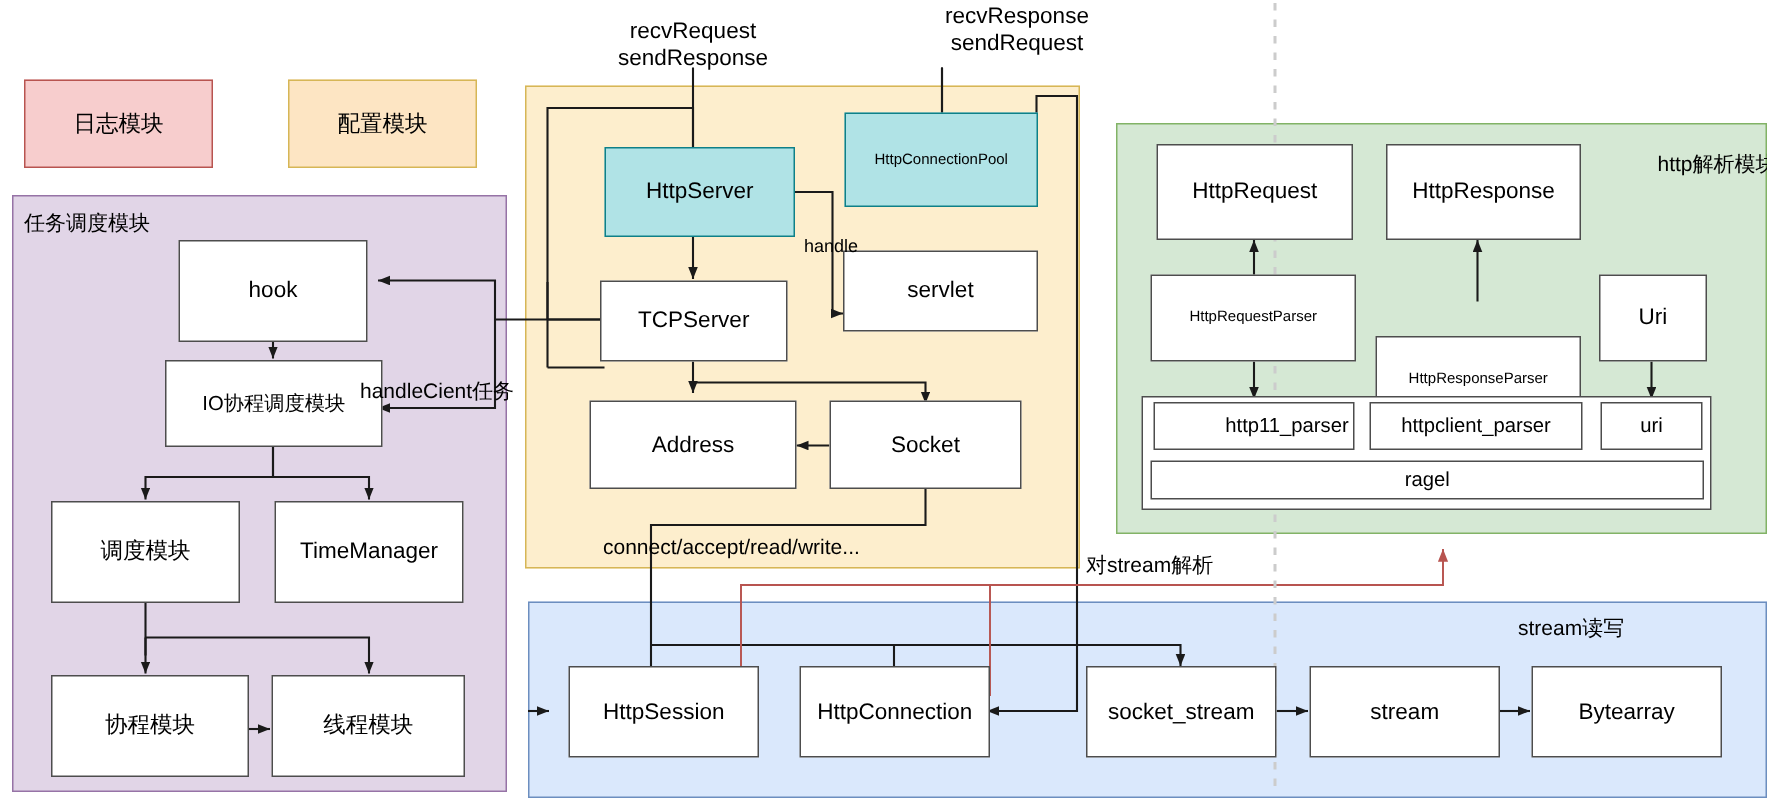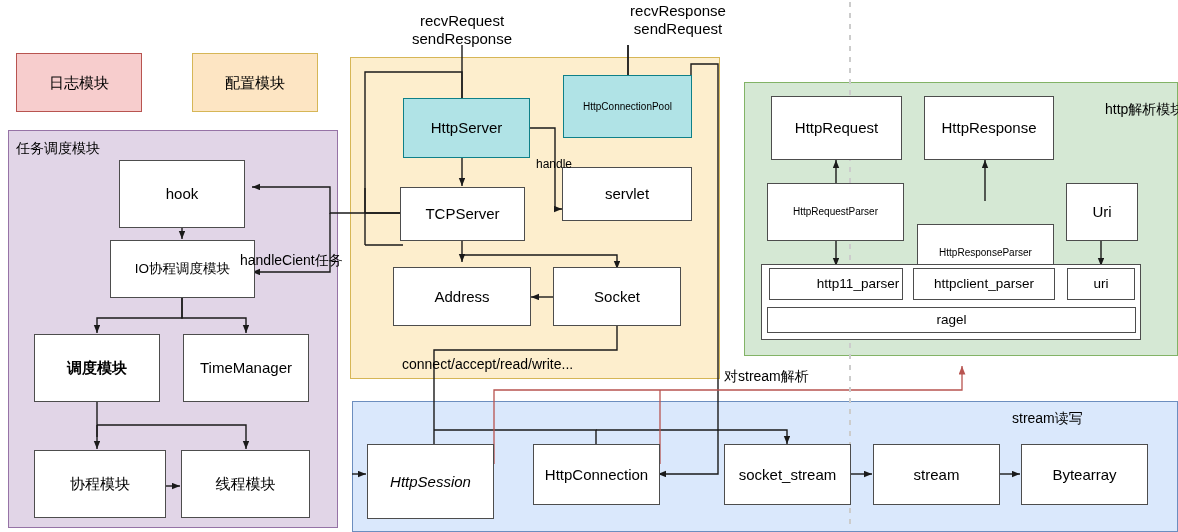"调度模块" div.node { font-weight: bold -> none }
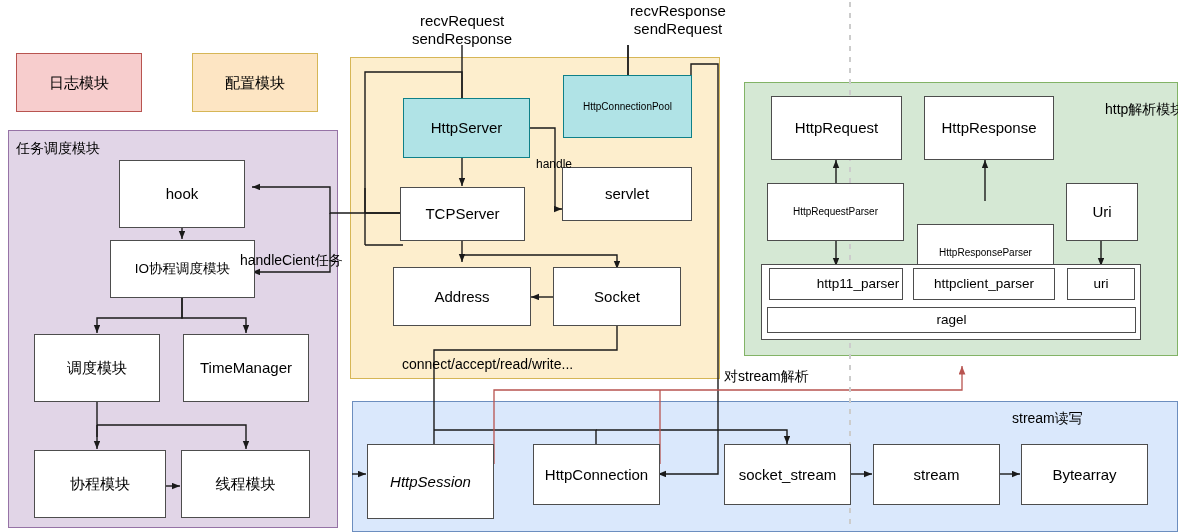"HttpSession" div.node { font-style: italic -> none; height: 75px -> 61px; left: 367px -> 379px }
